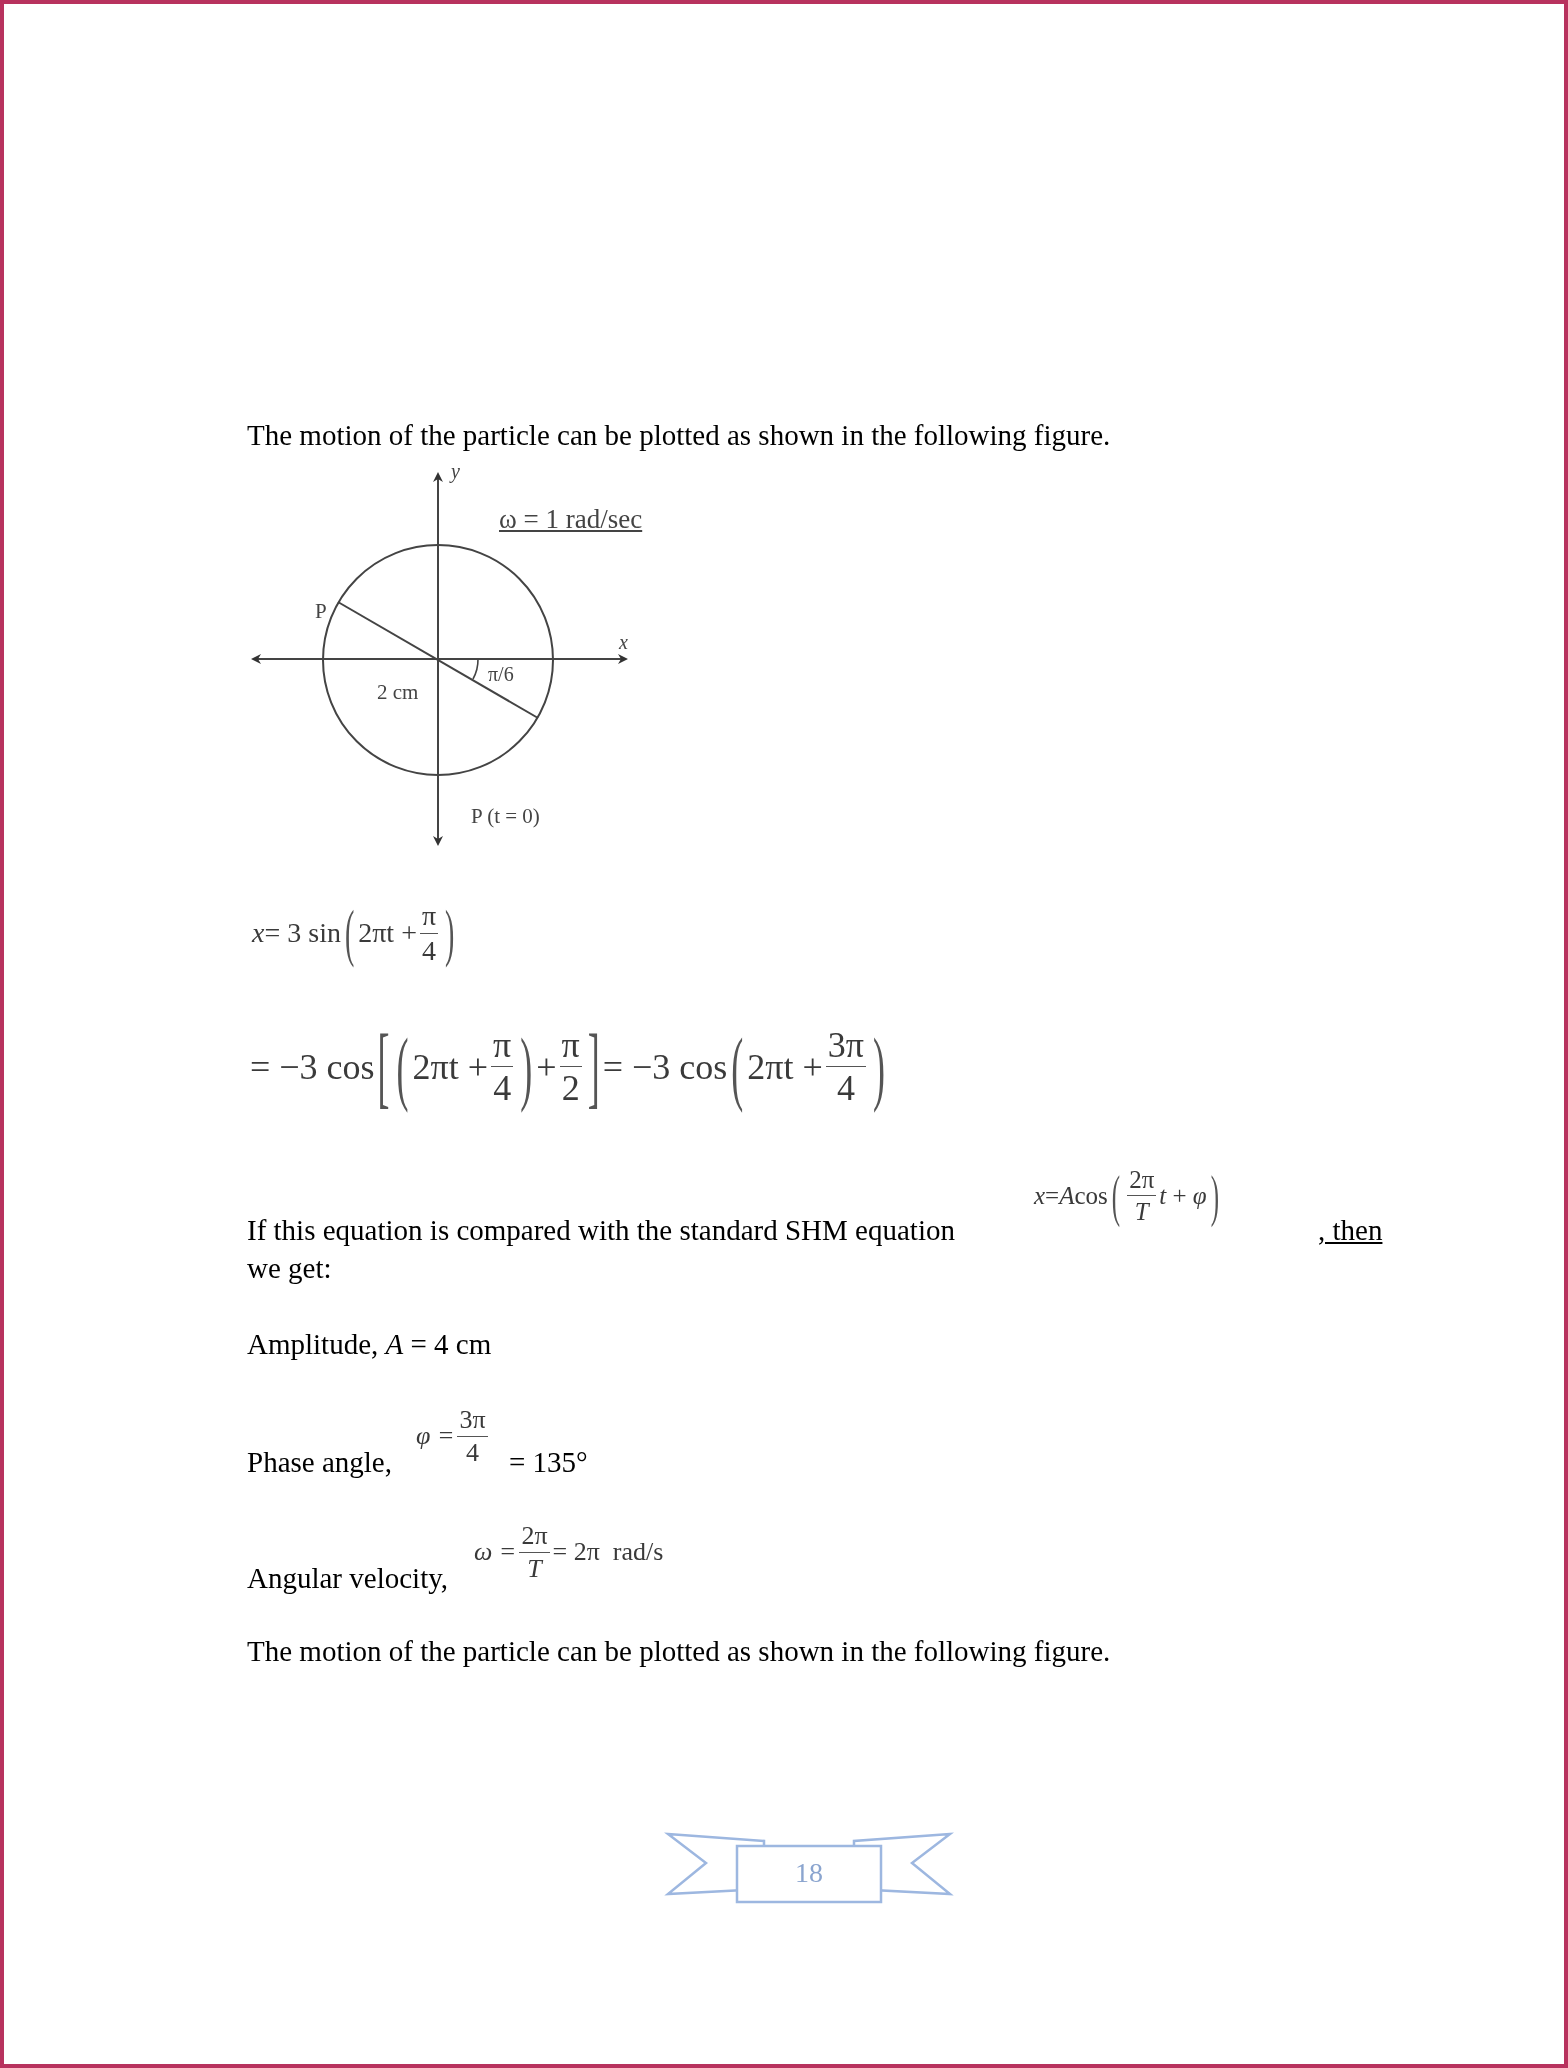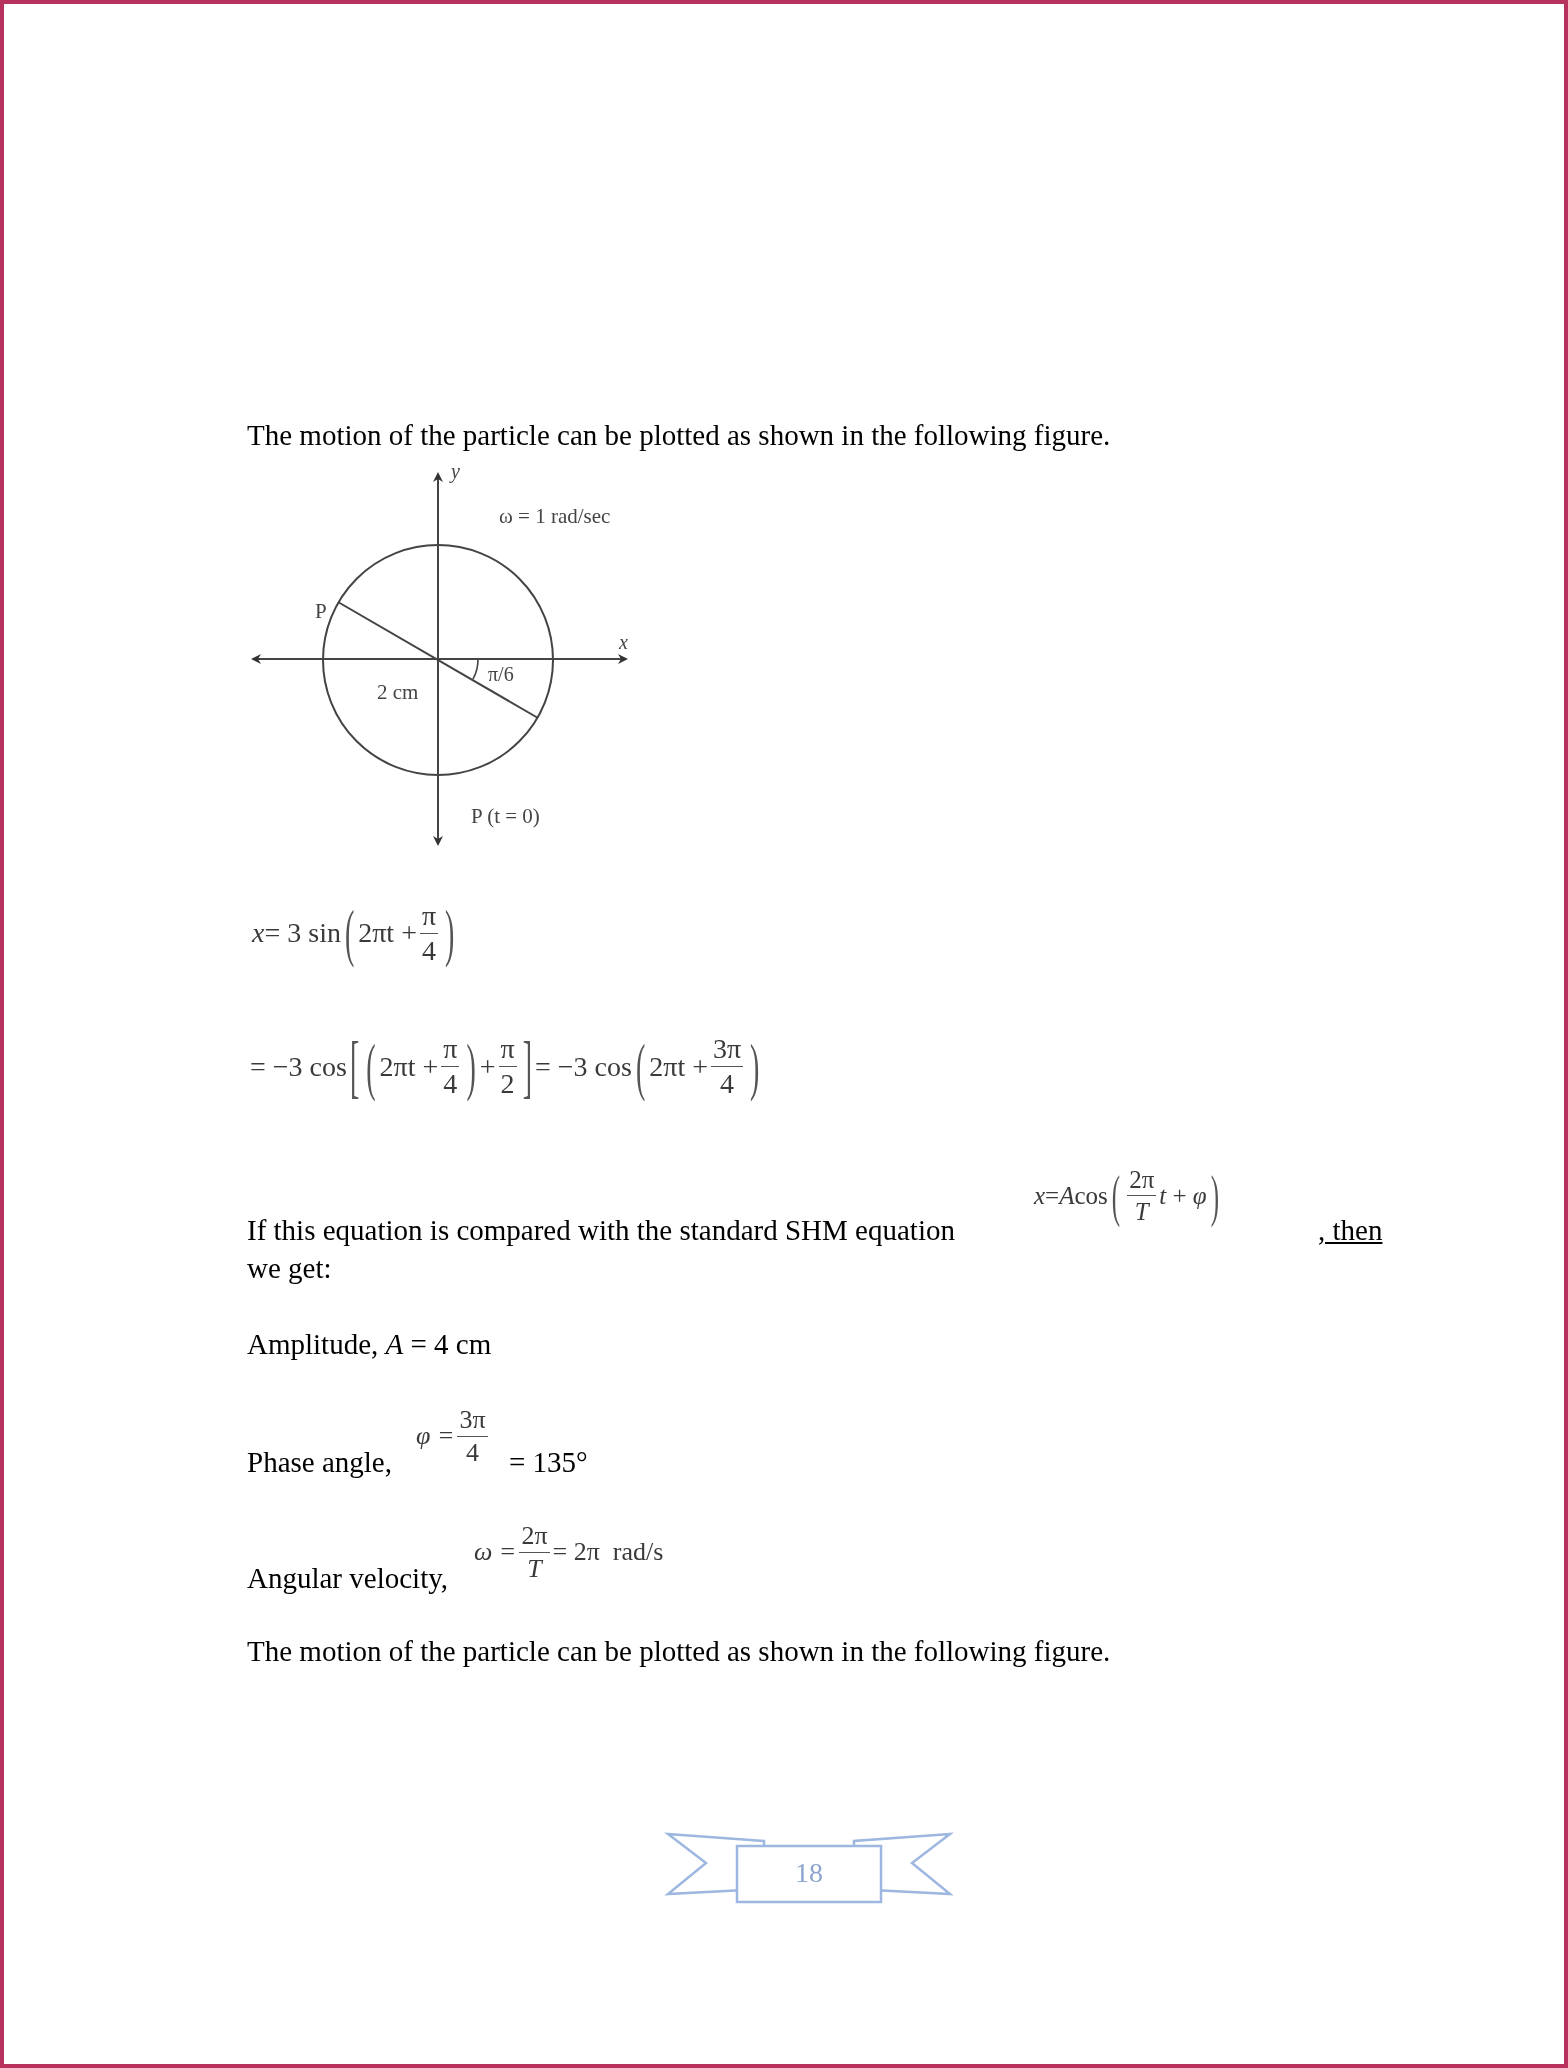"ω = 1 rad/sec" div.diag-label { font-size: 21px -> 27px; text-decoration: none -> underline }
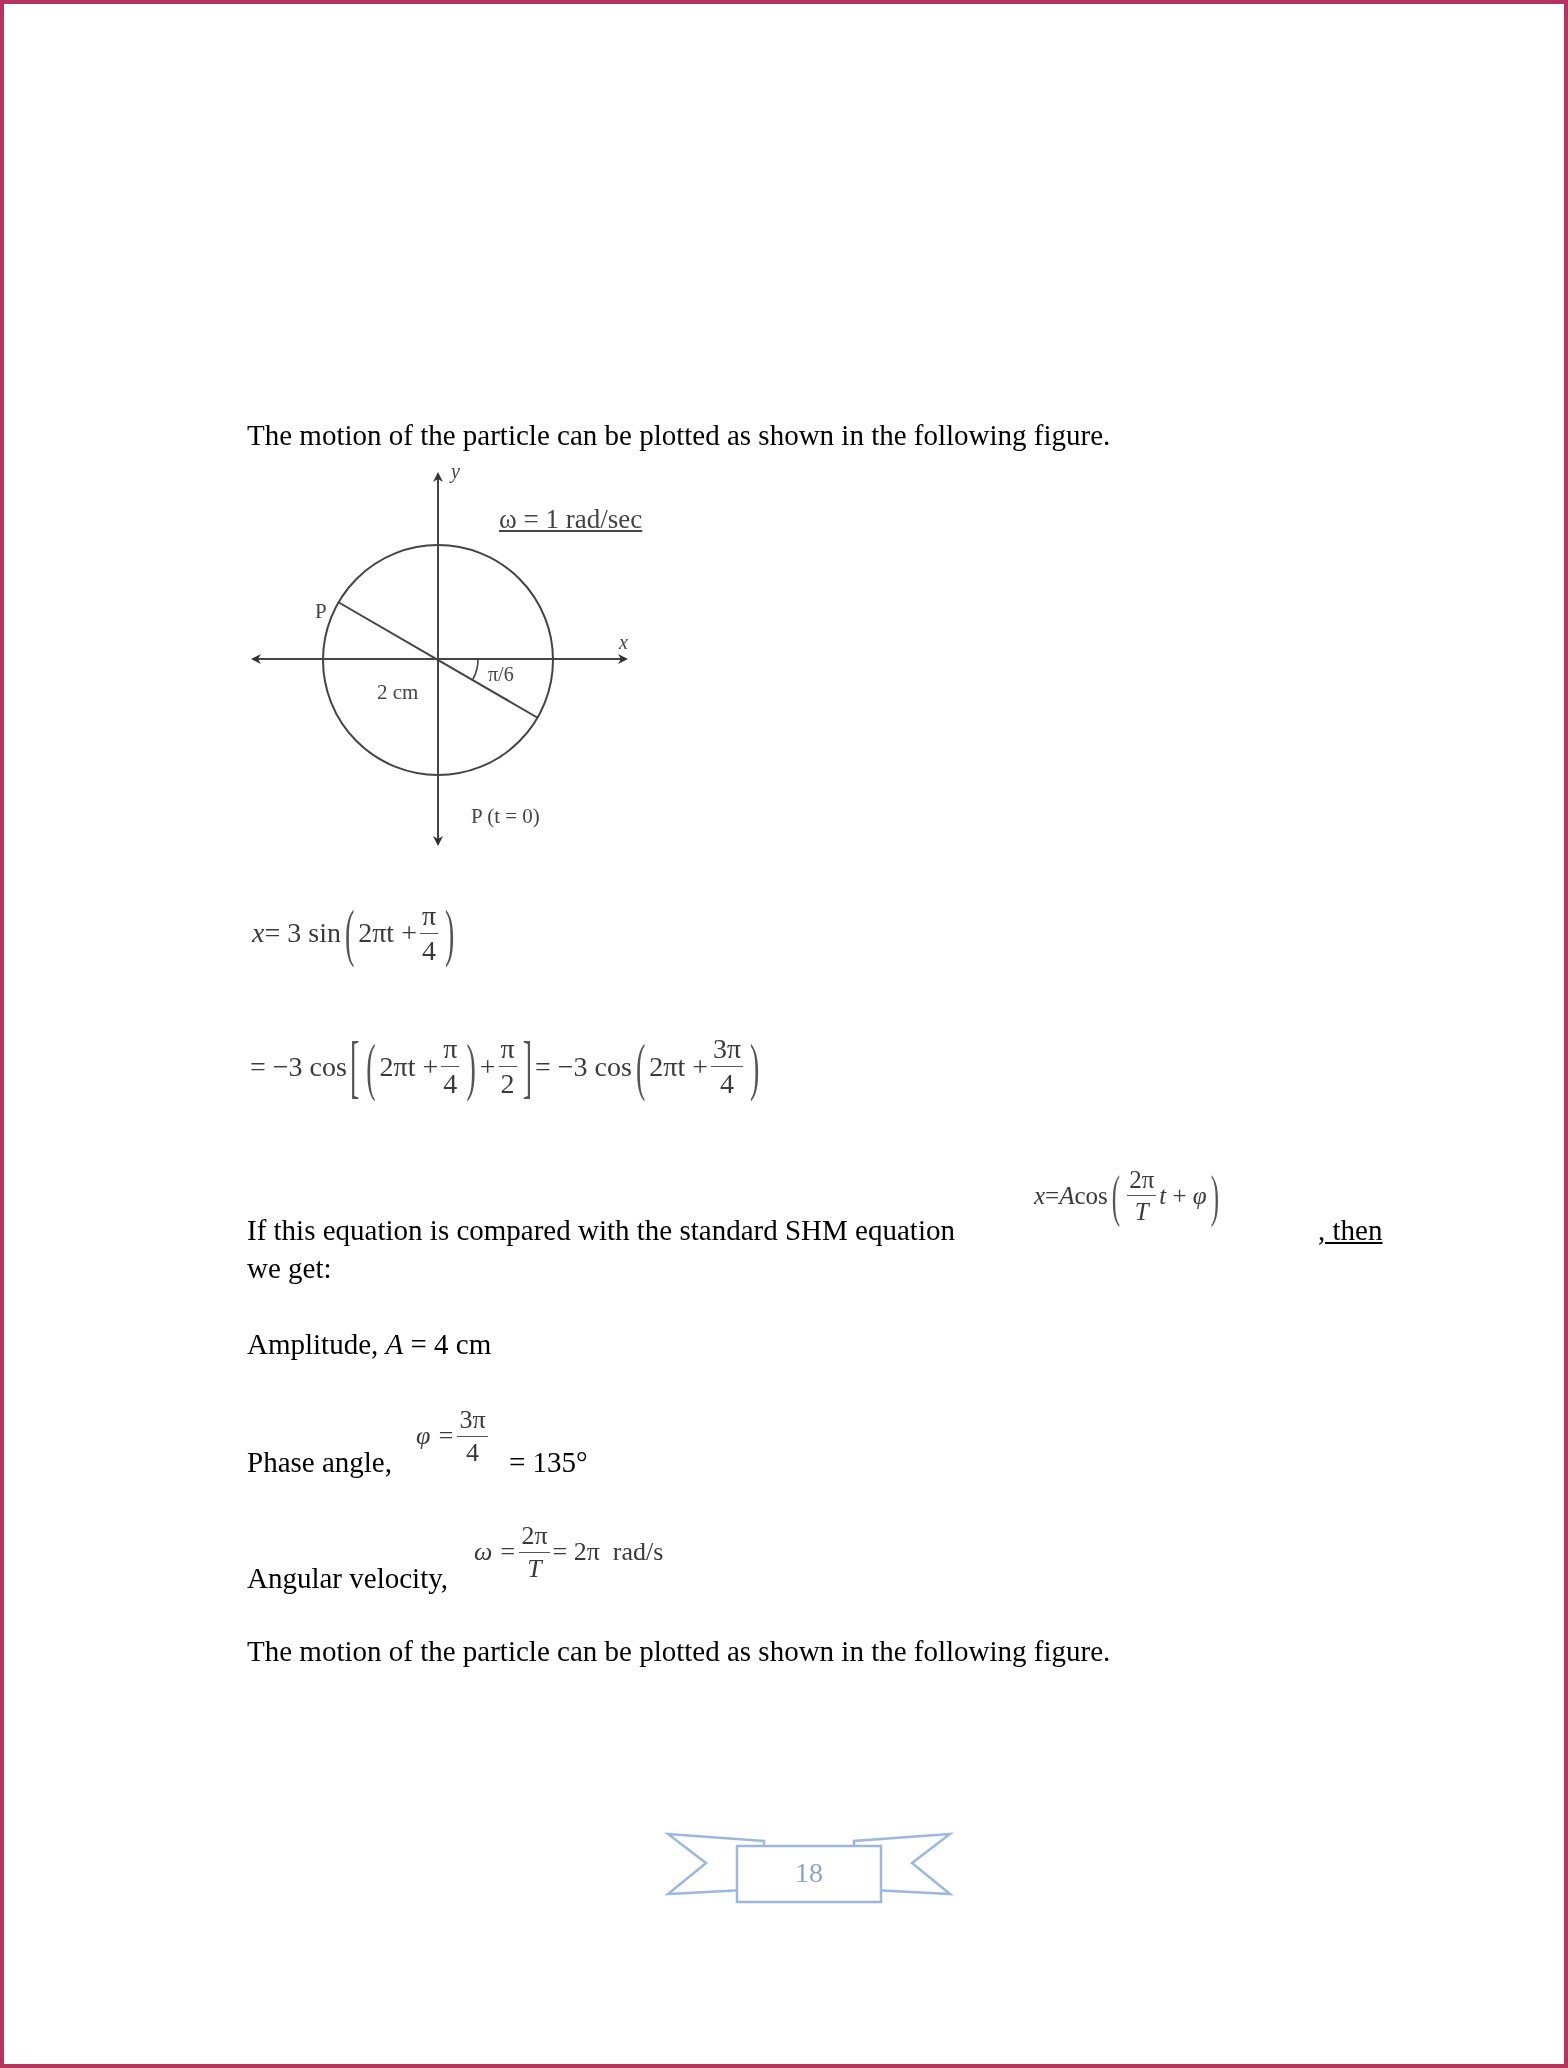"= −3 cos" div.math { font-size: 28px -> 36px }
